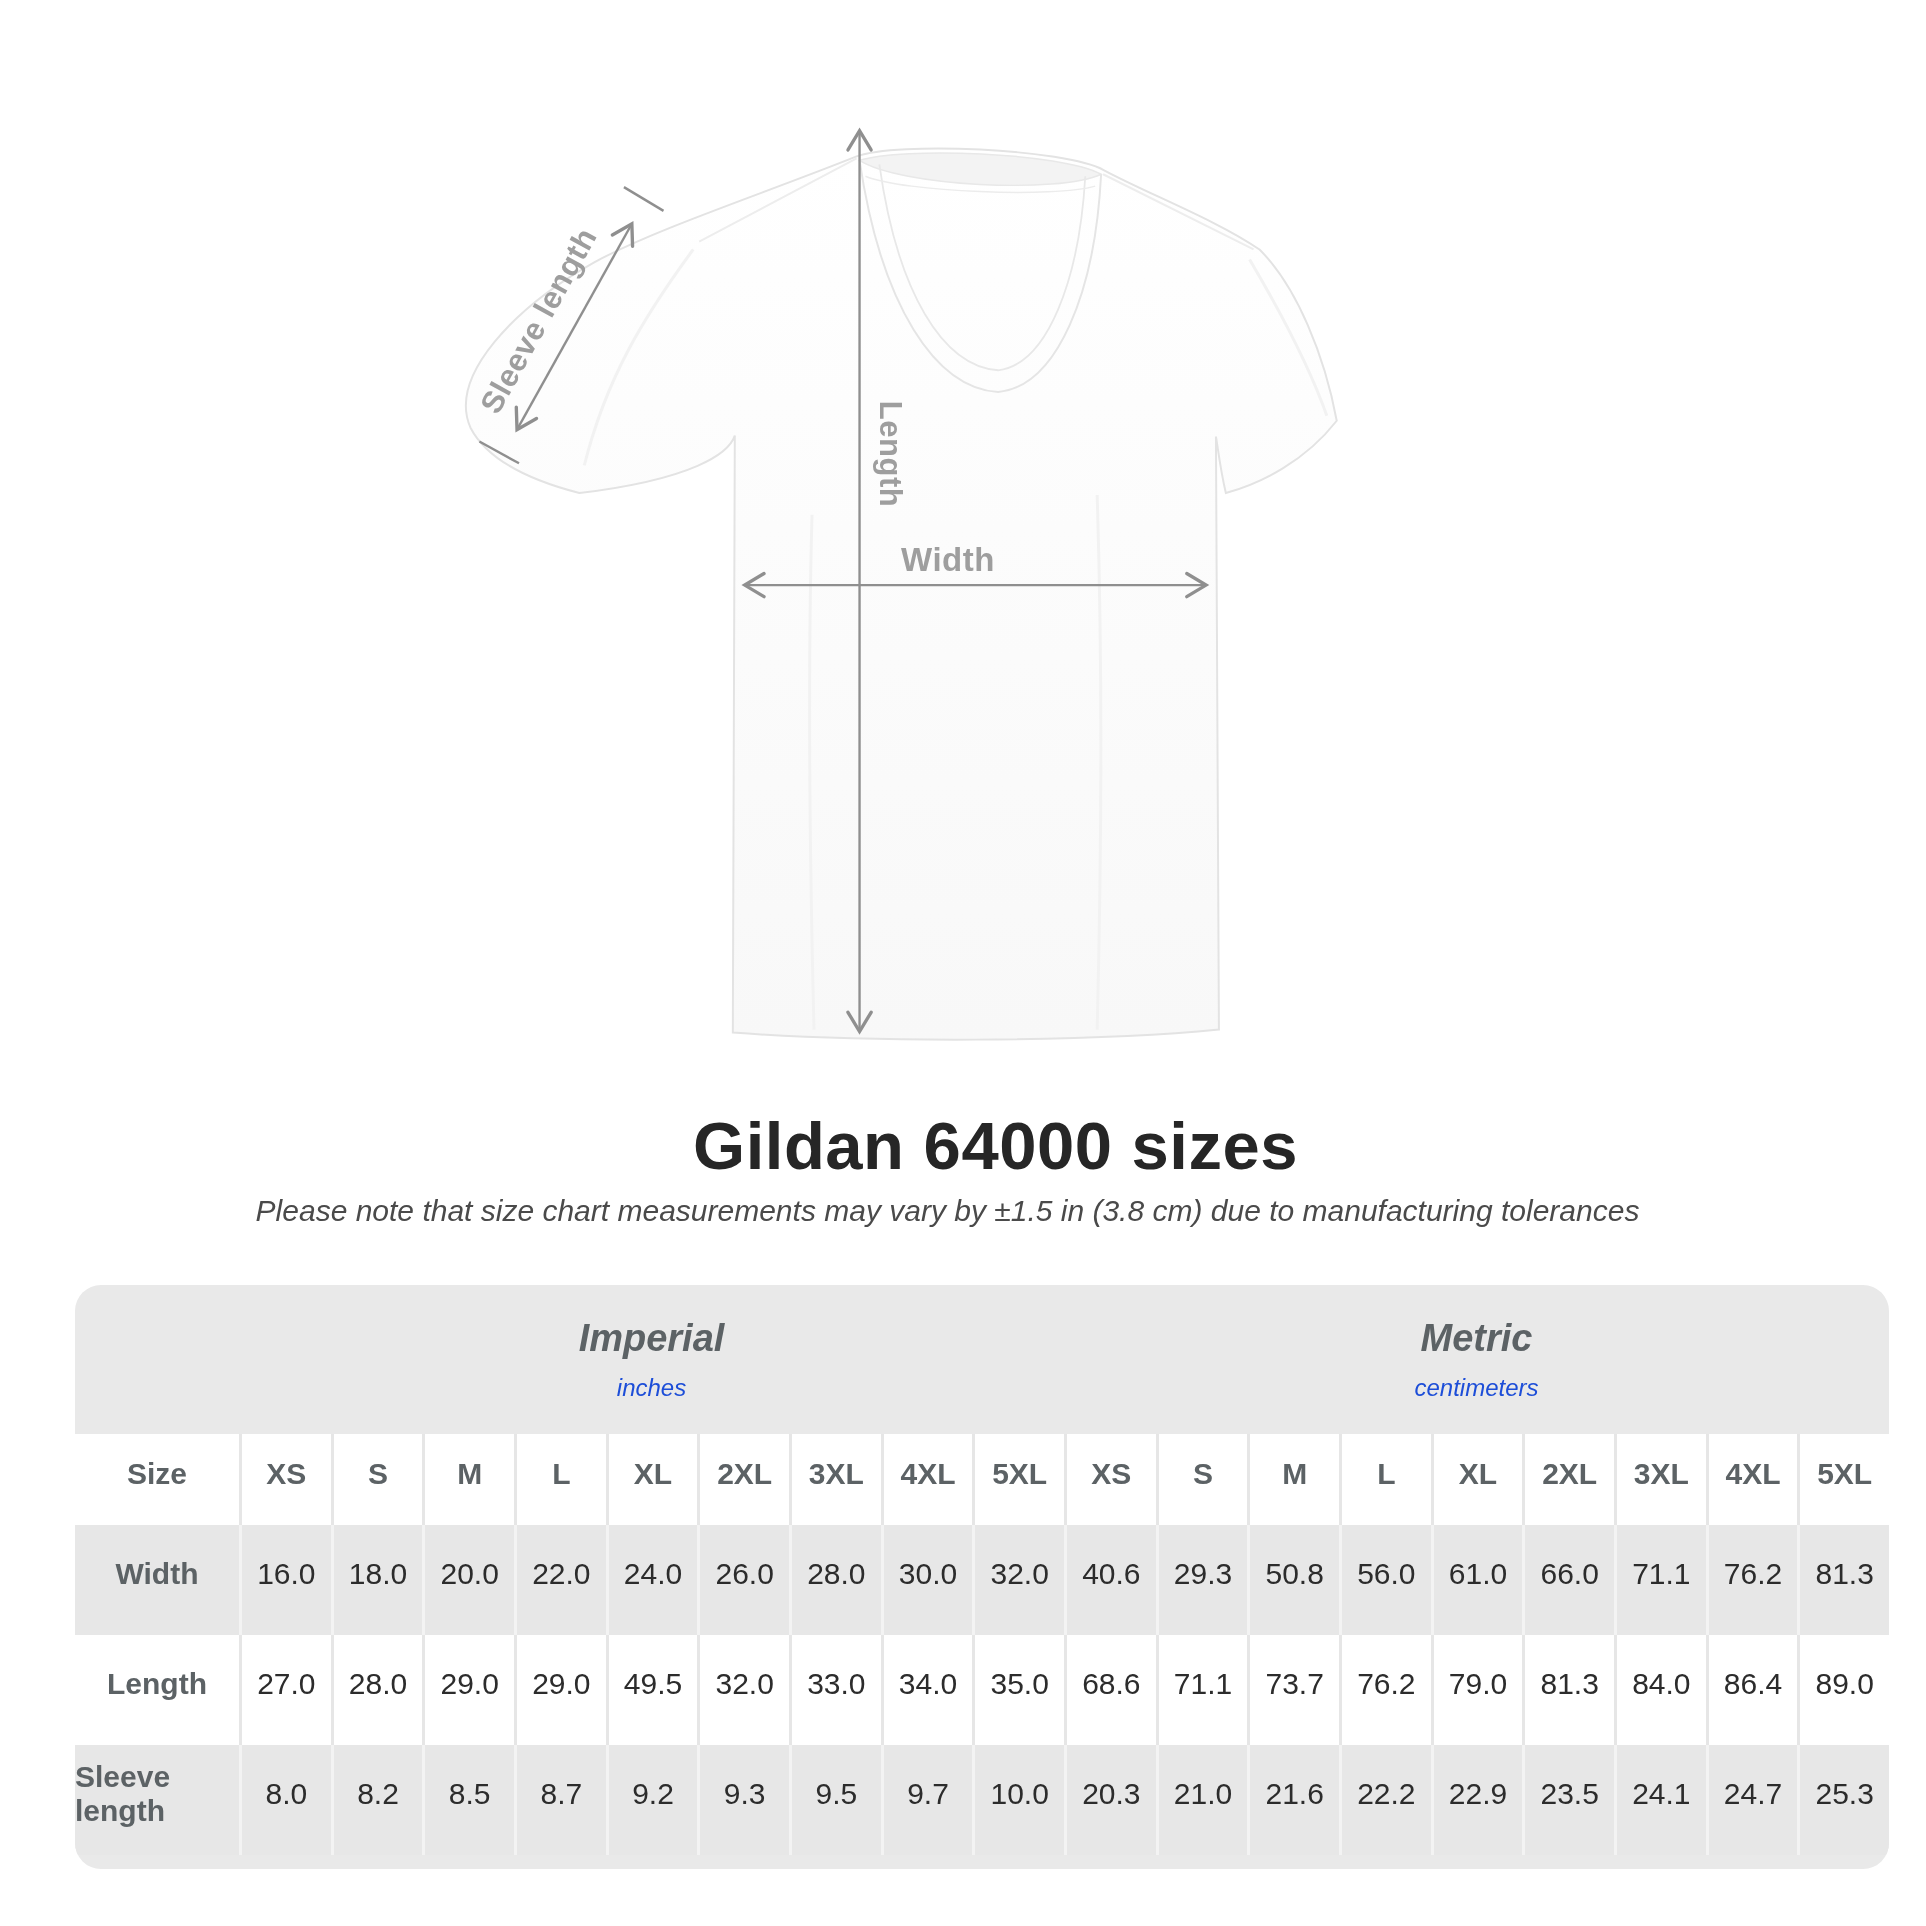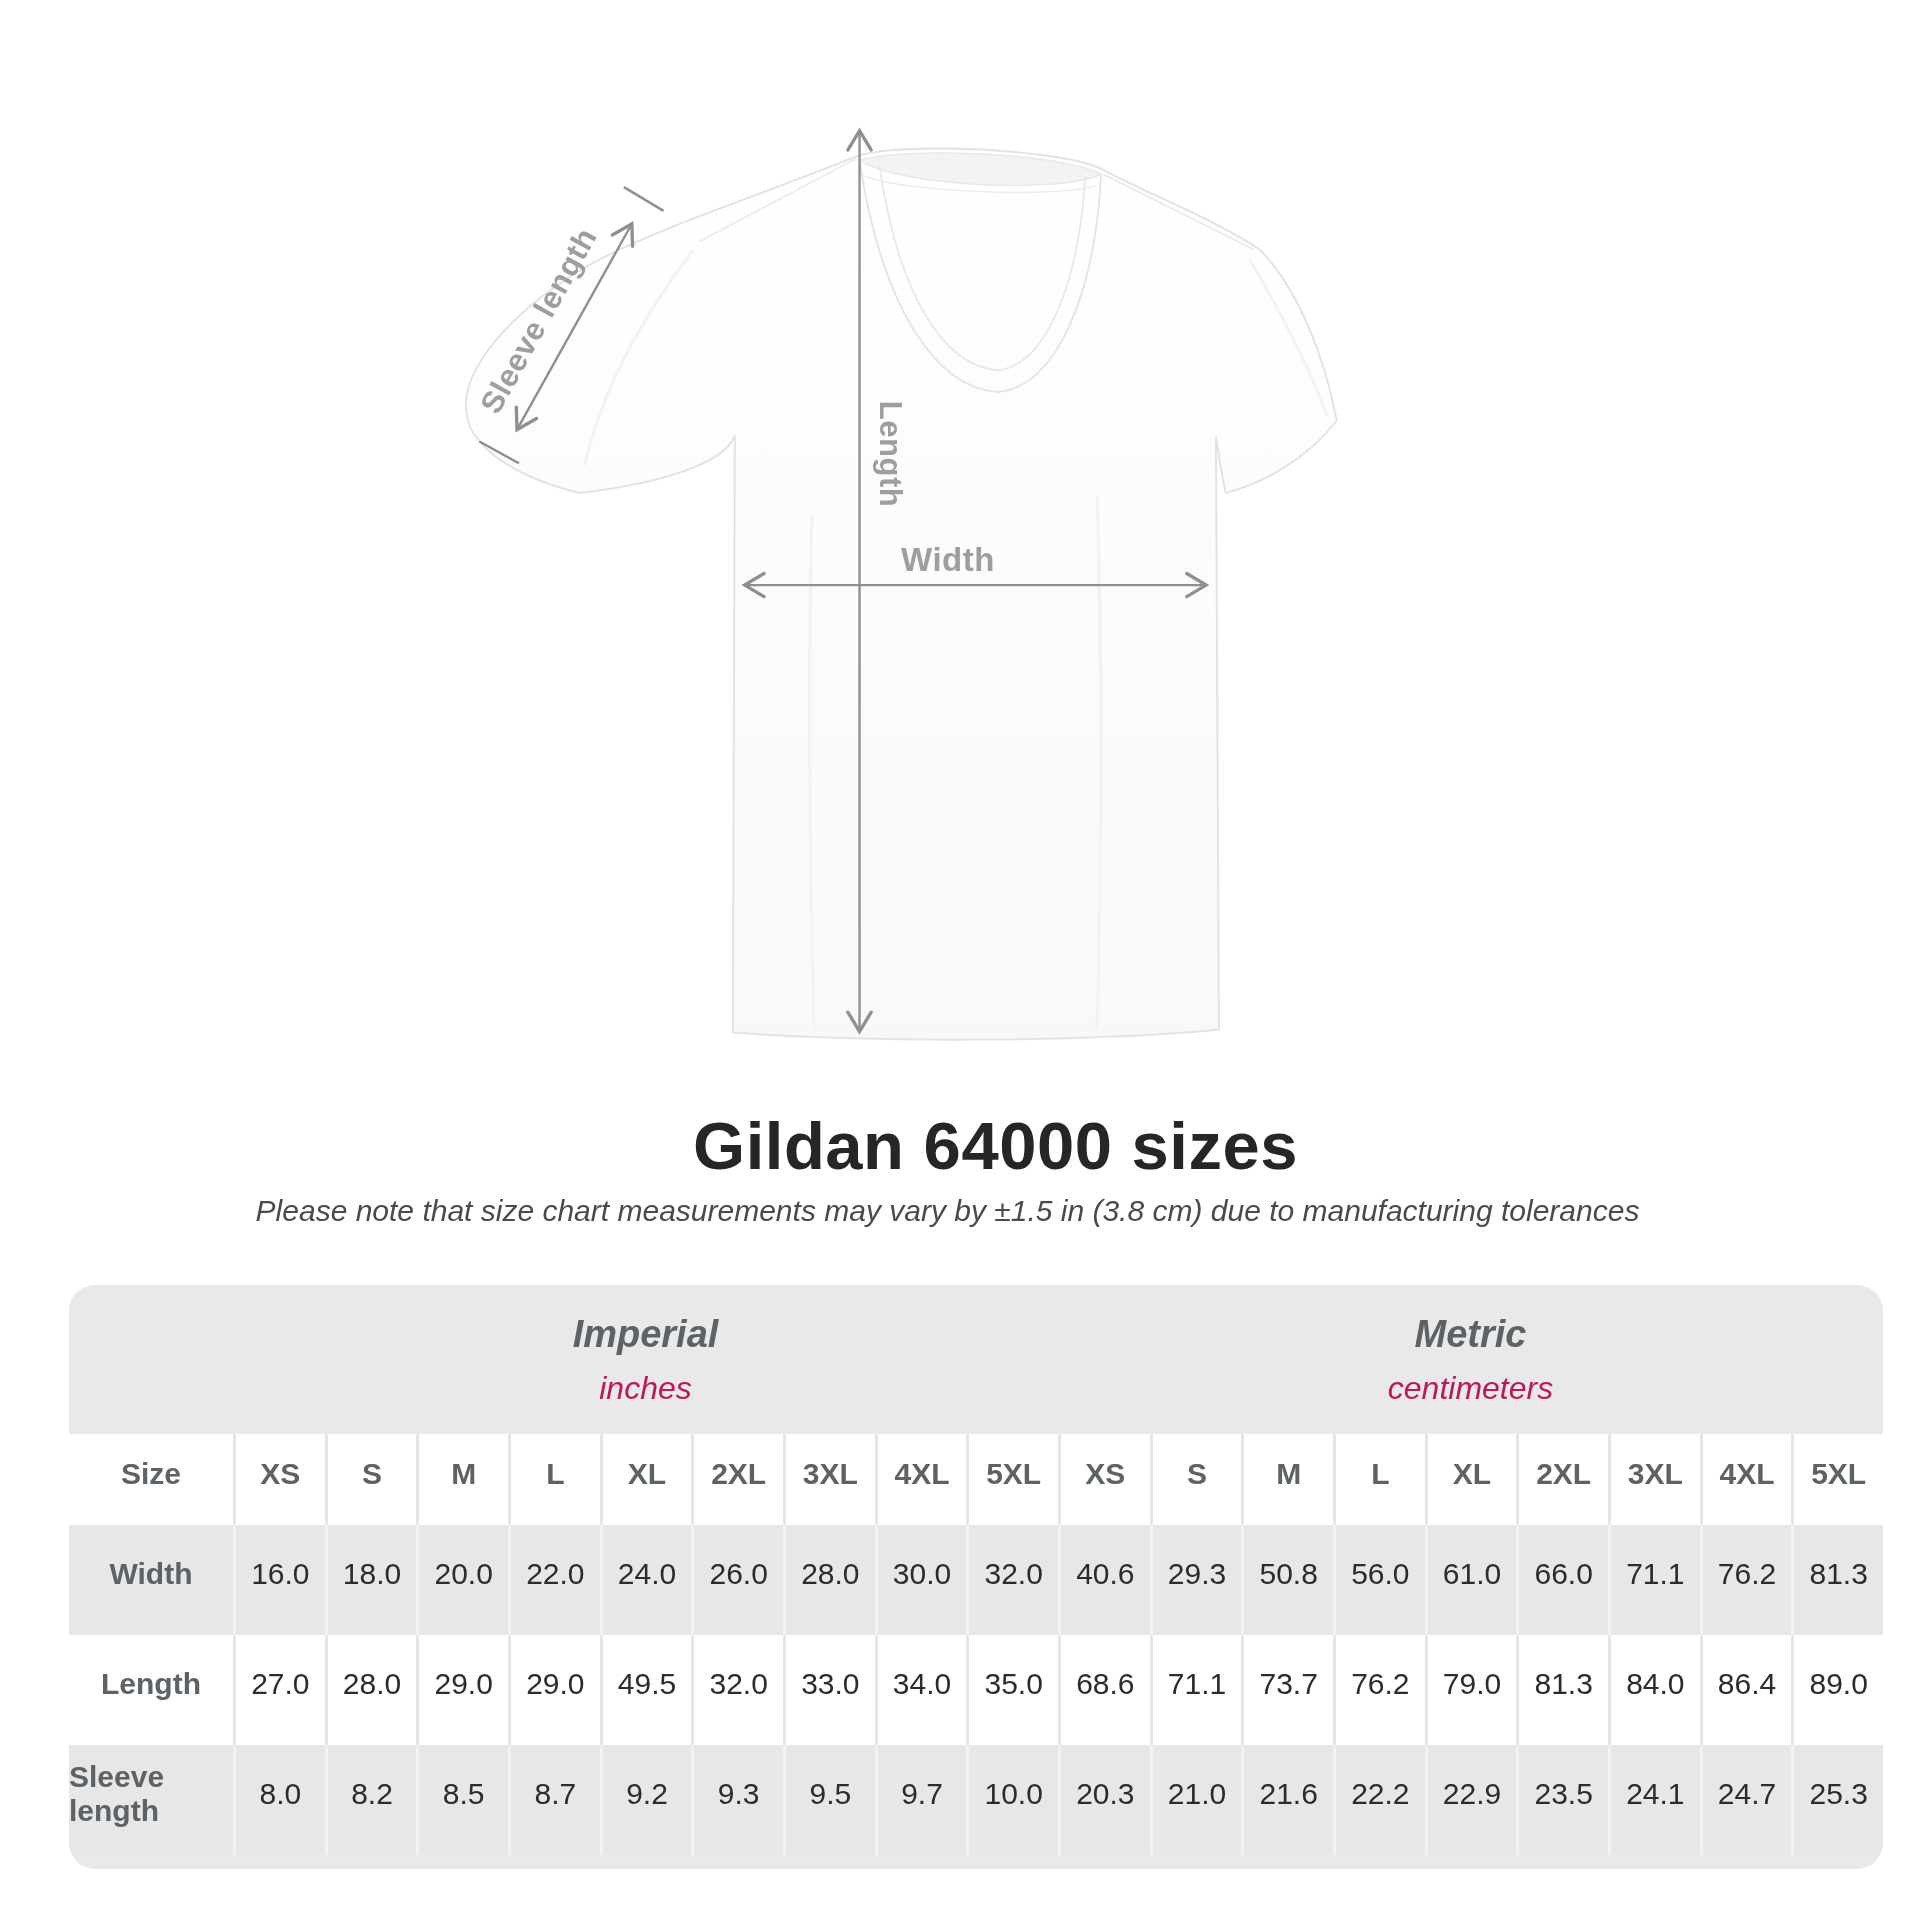"Imperial" .sizetable { left: 69px -> 75px }
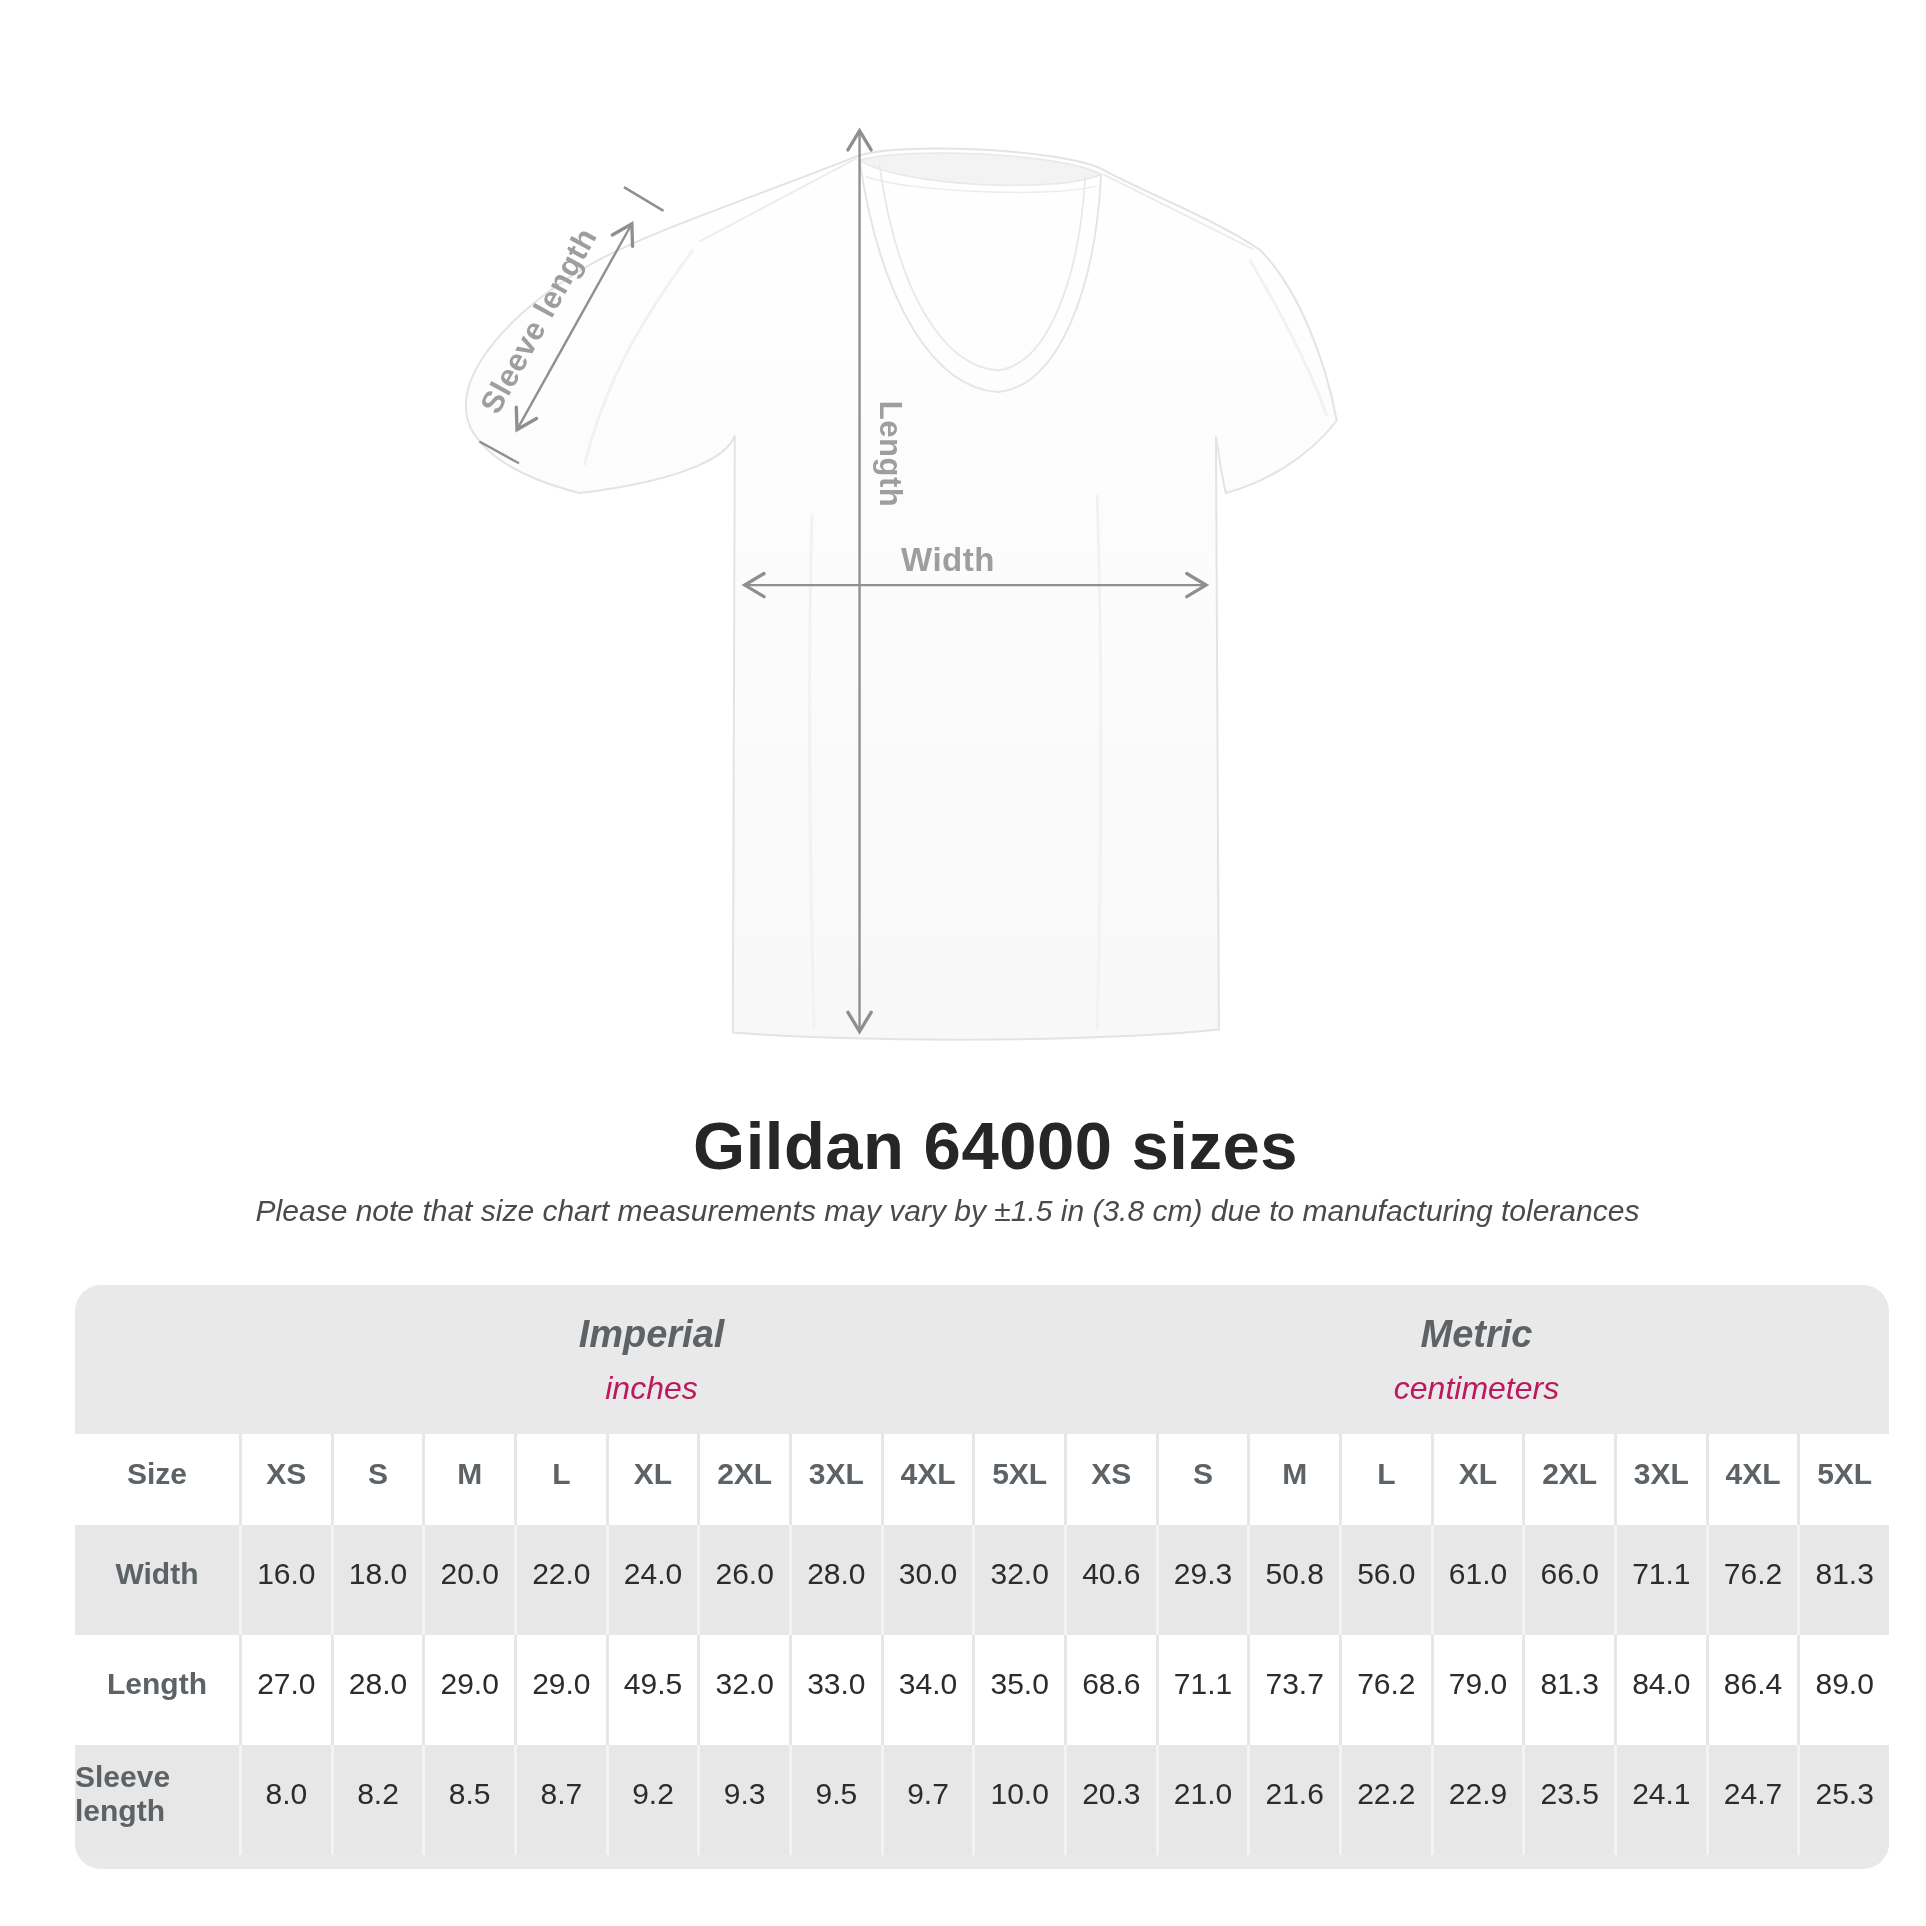"inches" .unit-sub { color: #be185d -> #1d4ed8; font-size: 32px -> 24px }
